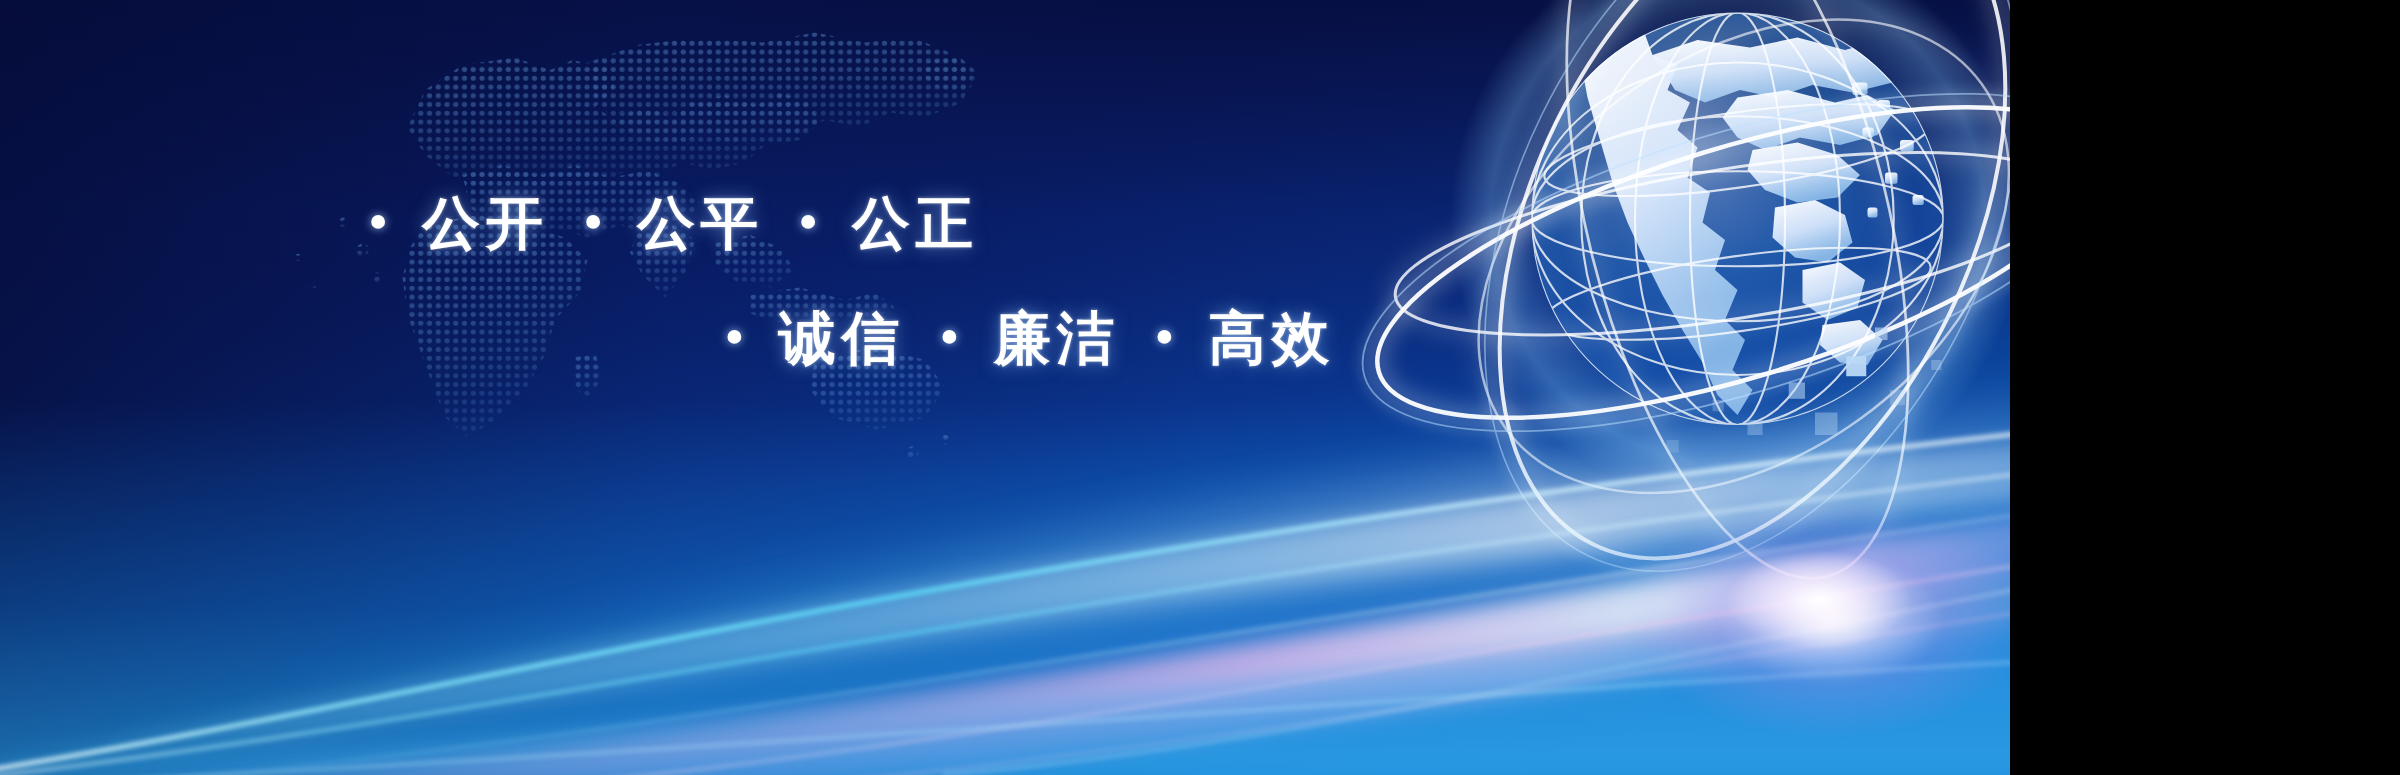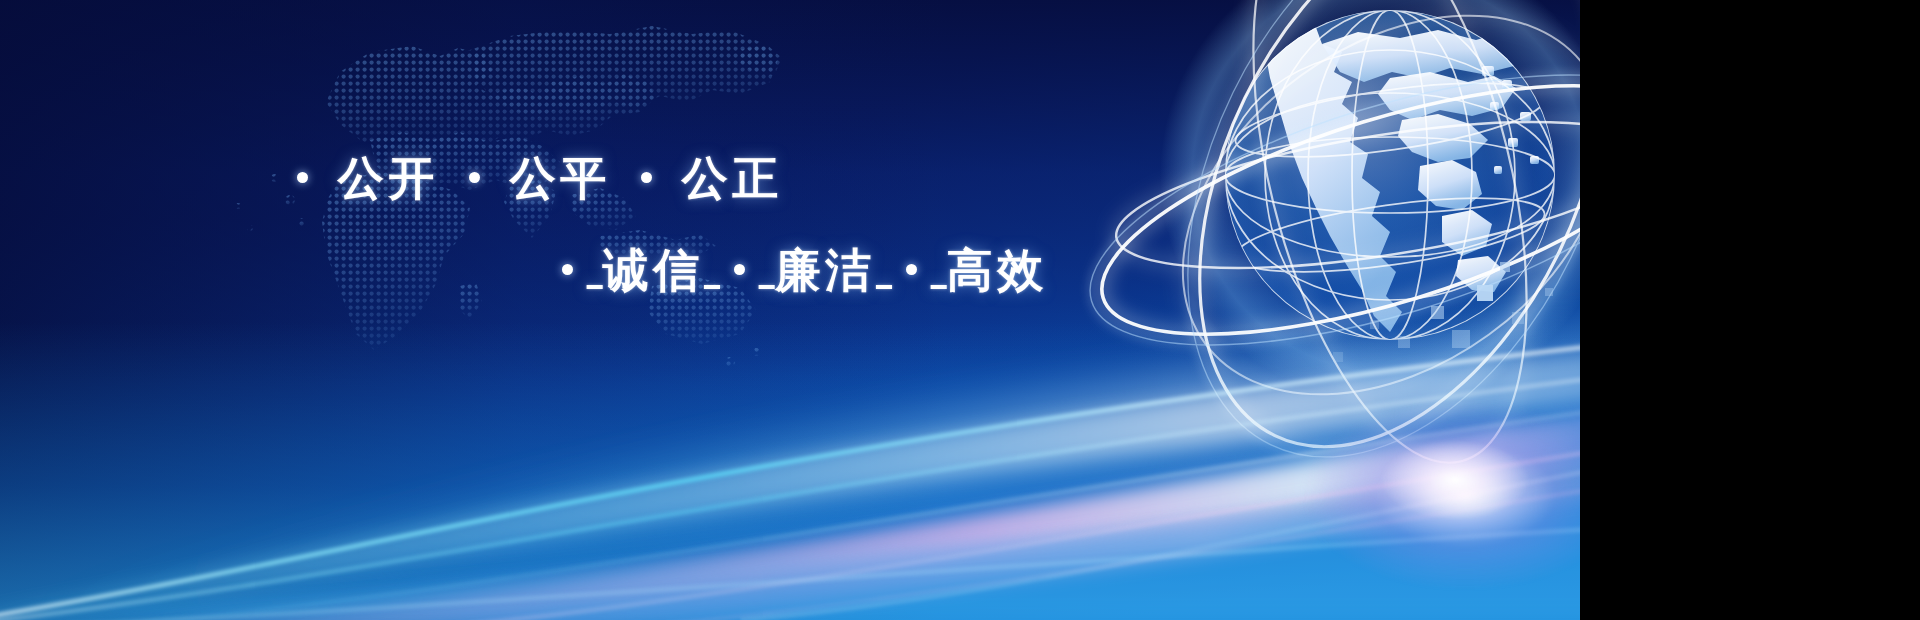"公开 公平 公正" #stage { padding-left: none -> 28px }
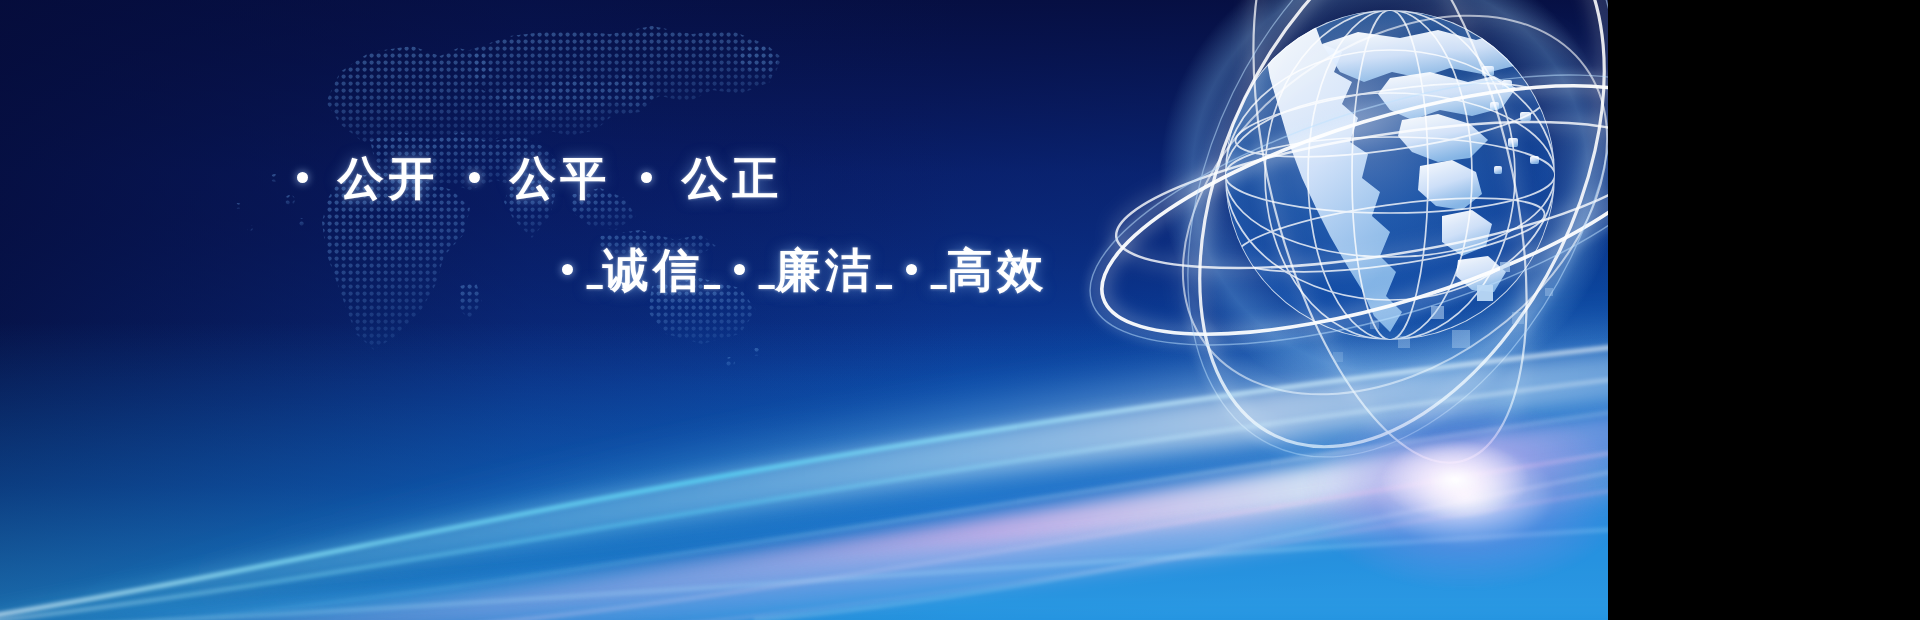"诚信 廉洁 高效" .line2 { left: 548px -> 568px; text-decoration: underline -> none }
